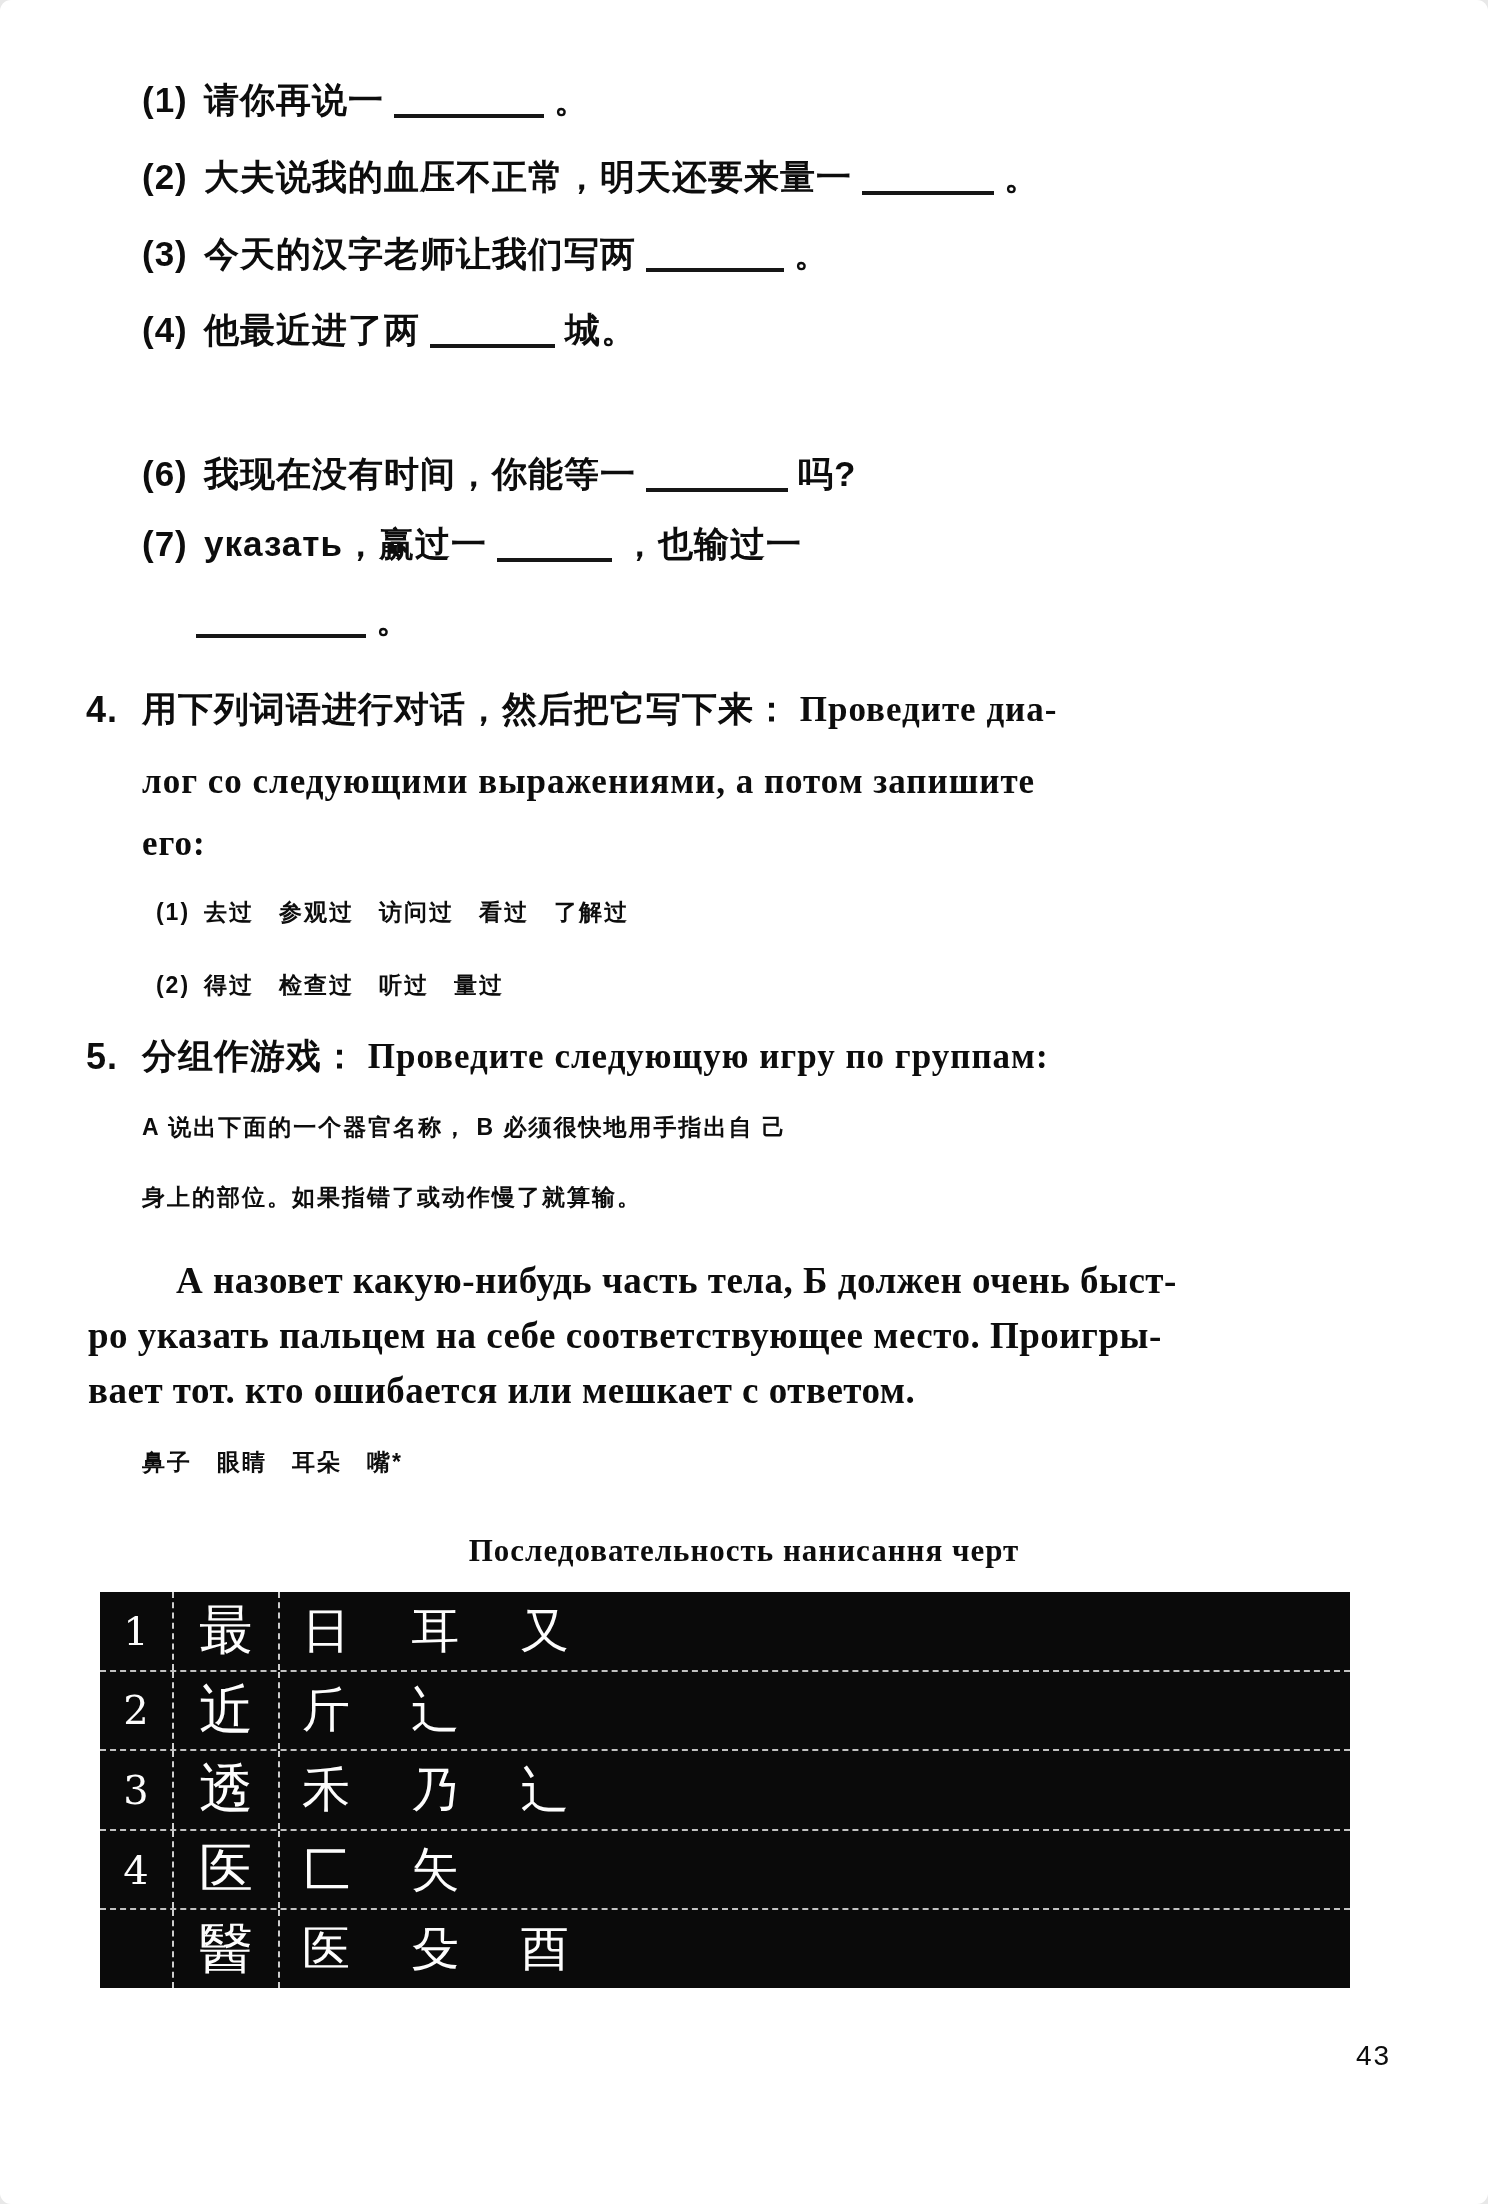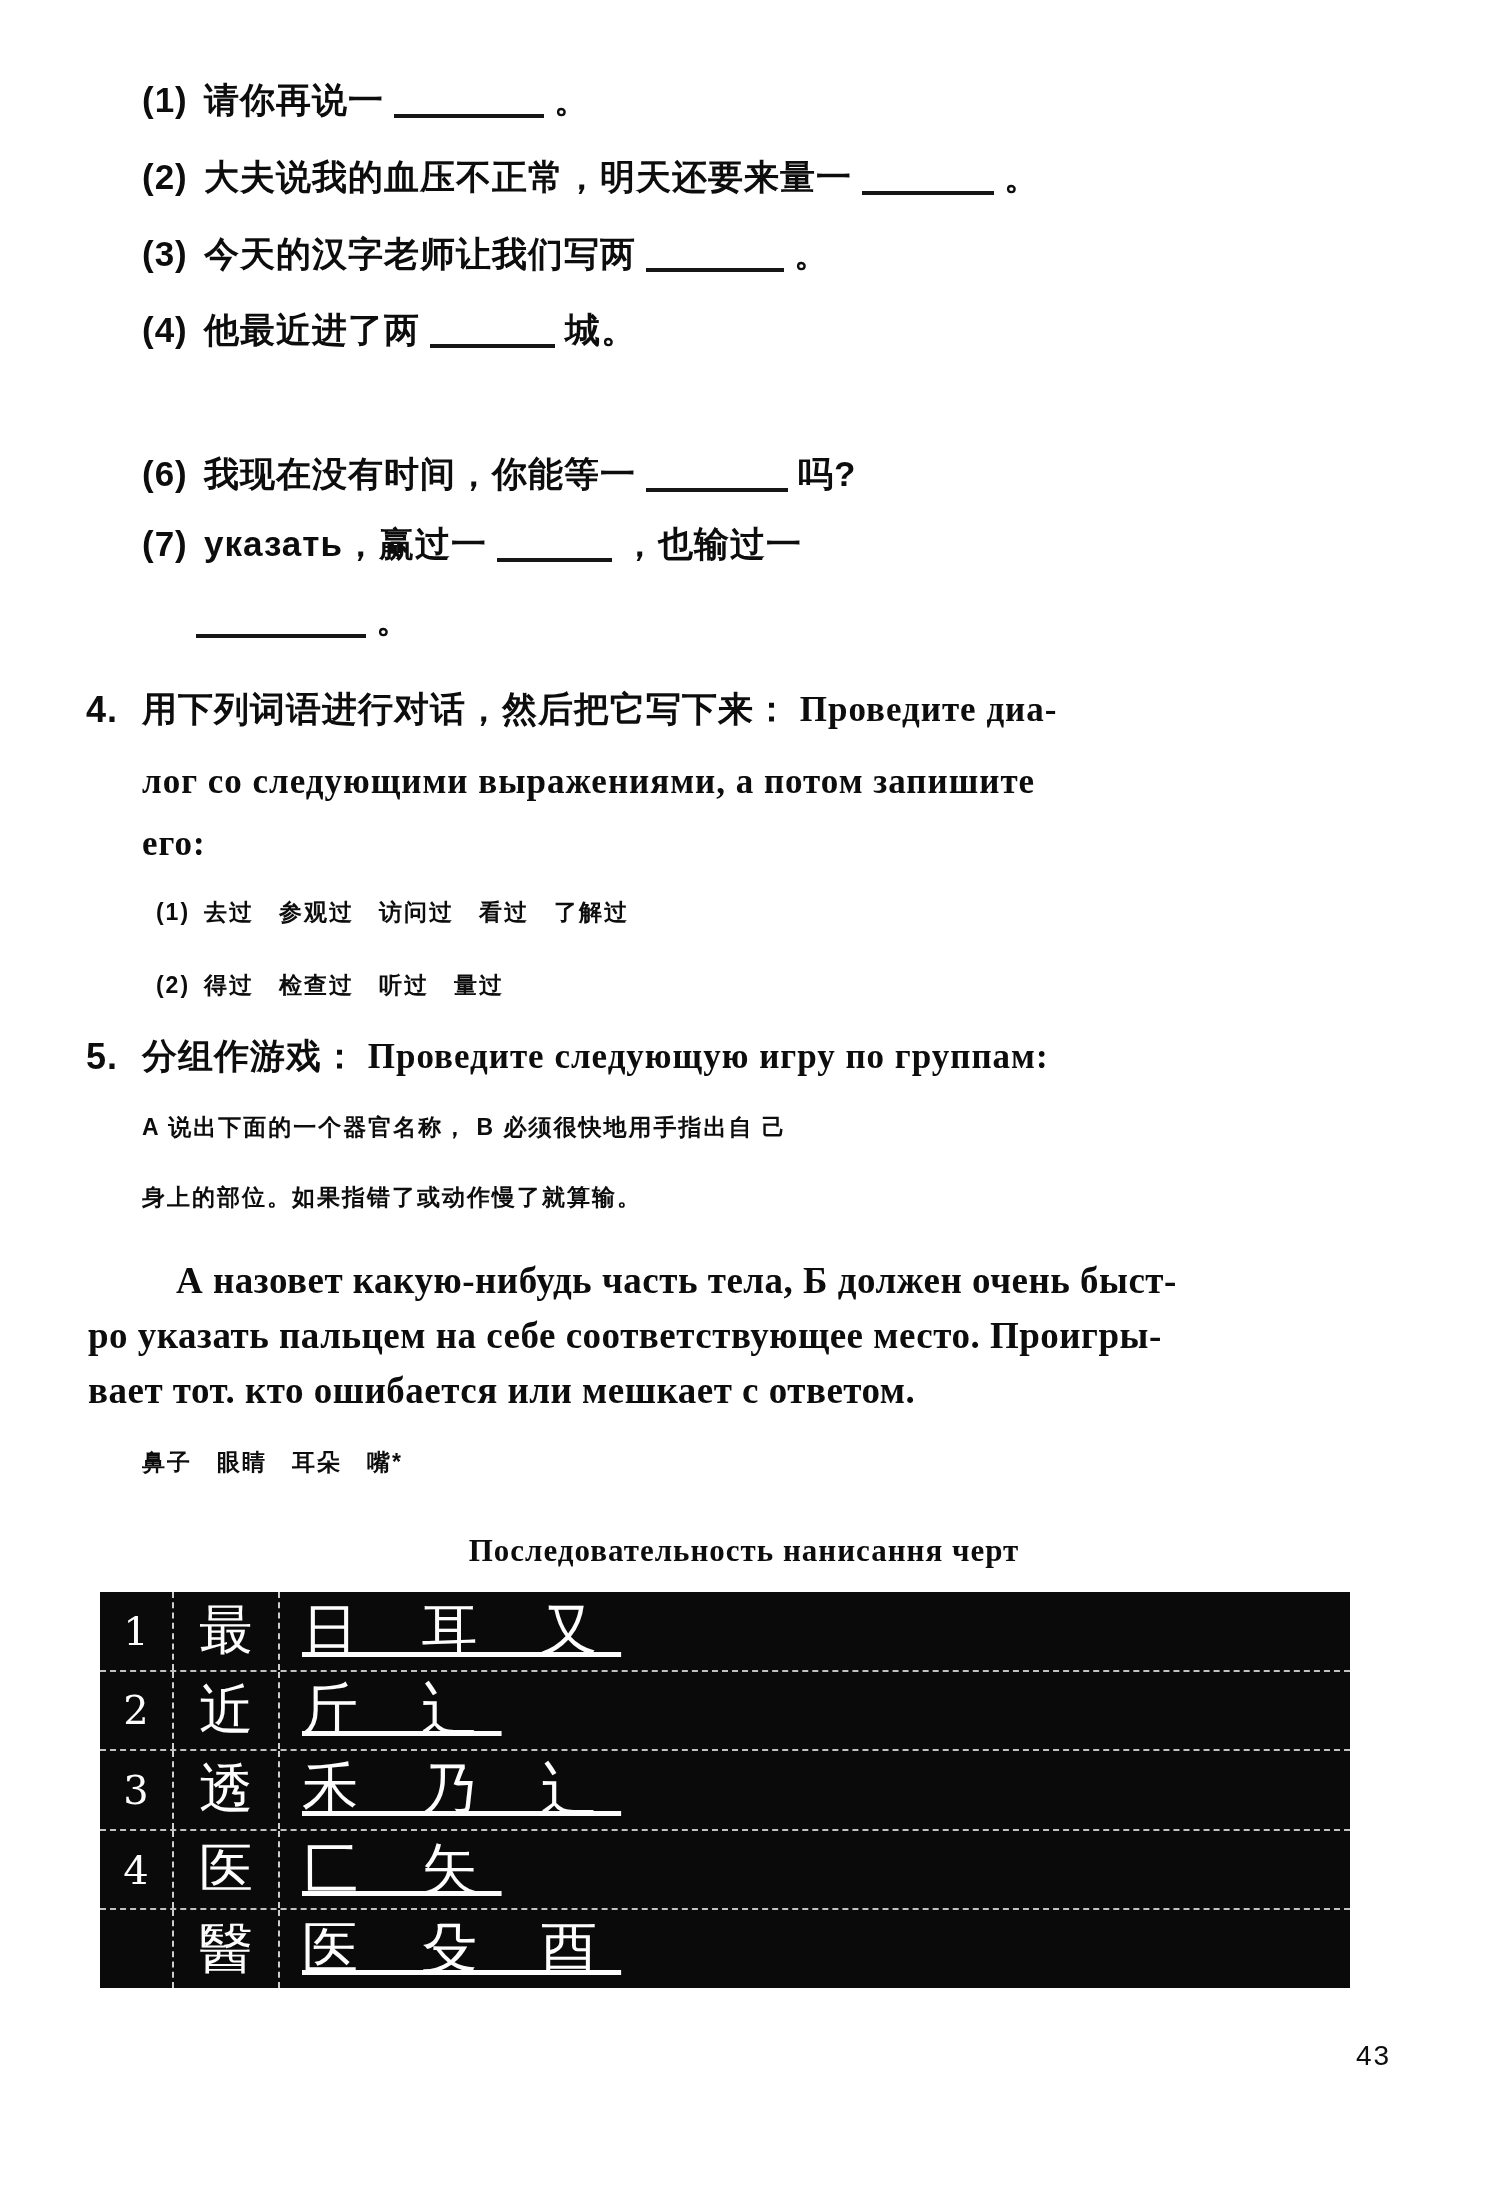"(1) 请你再说一 。" .page { border-radius: none -> 11px }
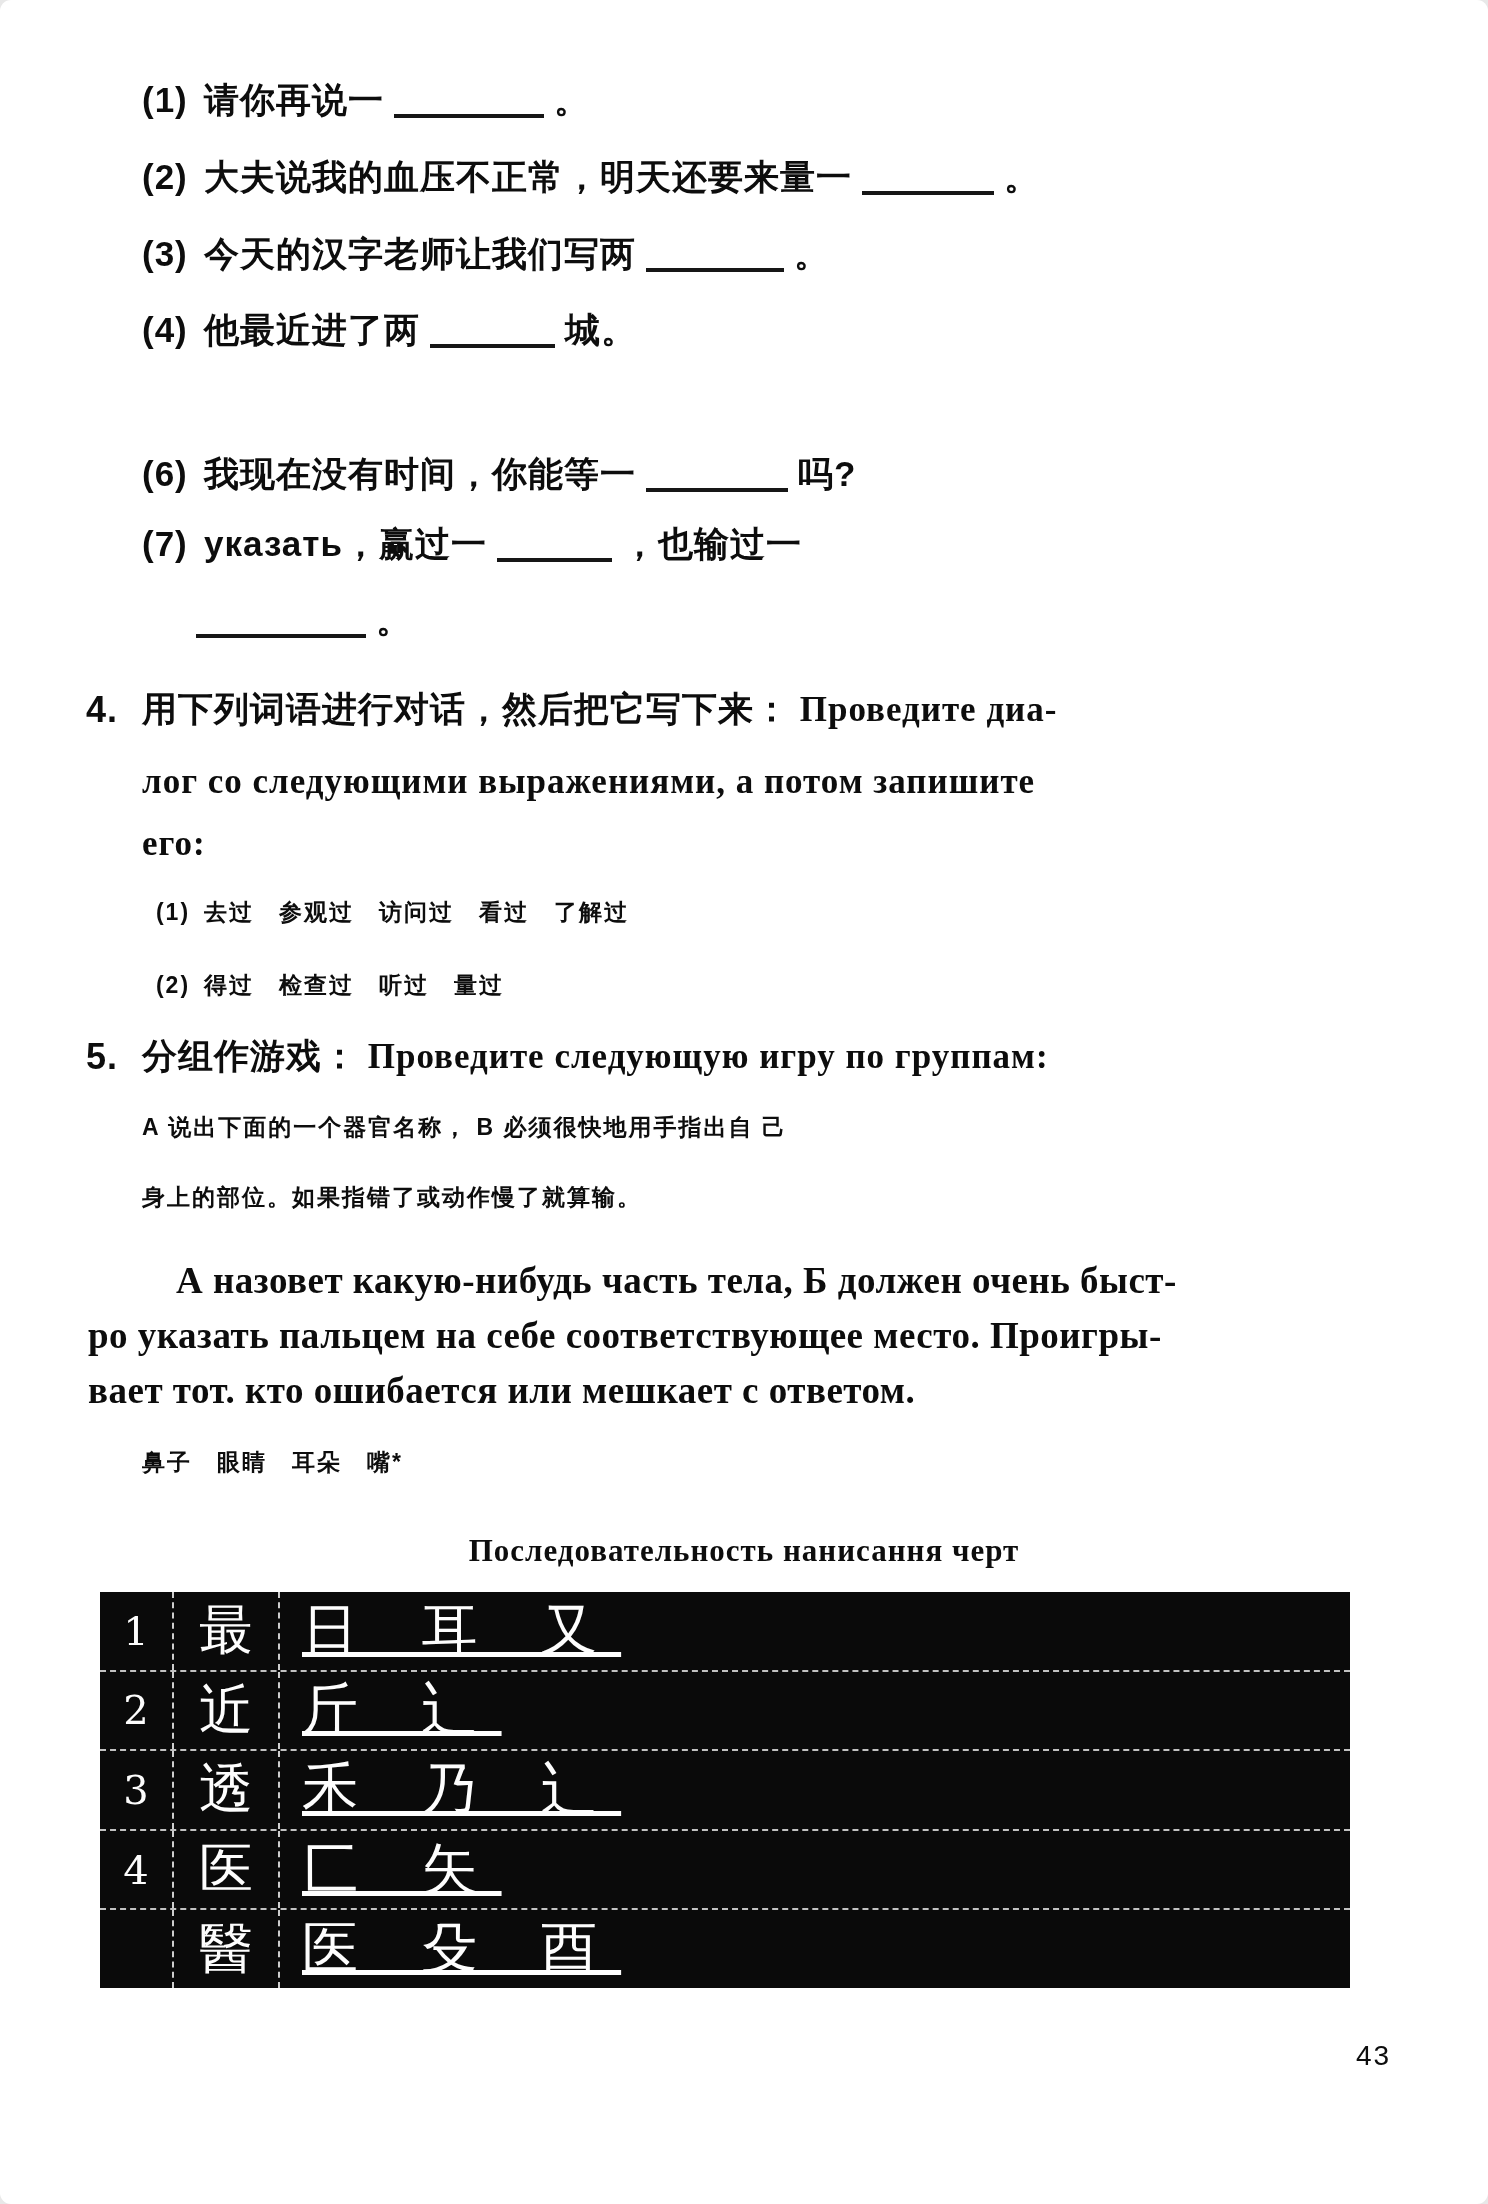"日 耳 又" .t-steps { font-size: 56px -> 48px; text-decoration: underline -> none }
